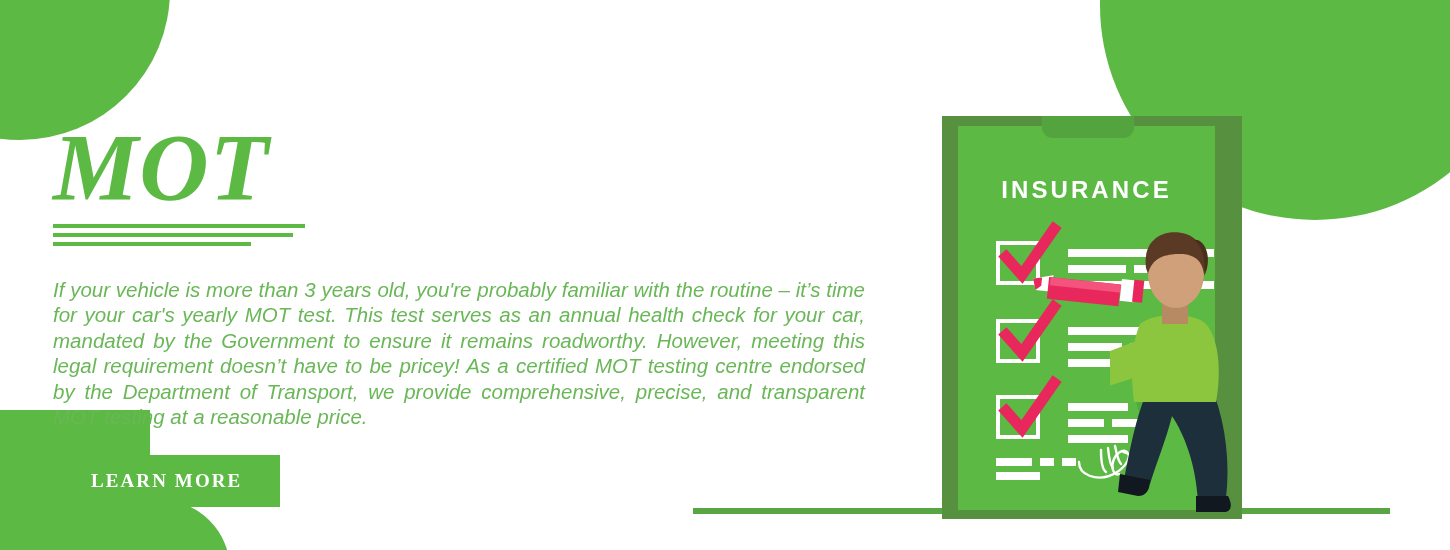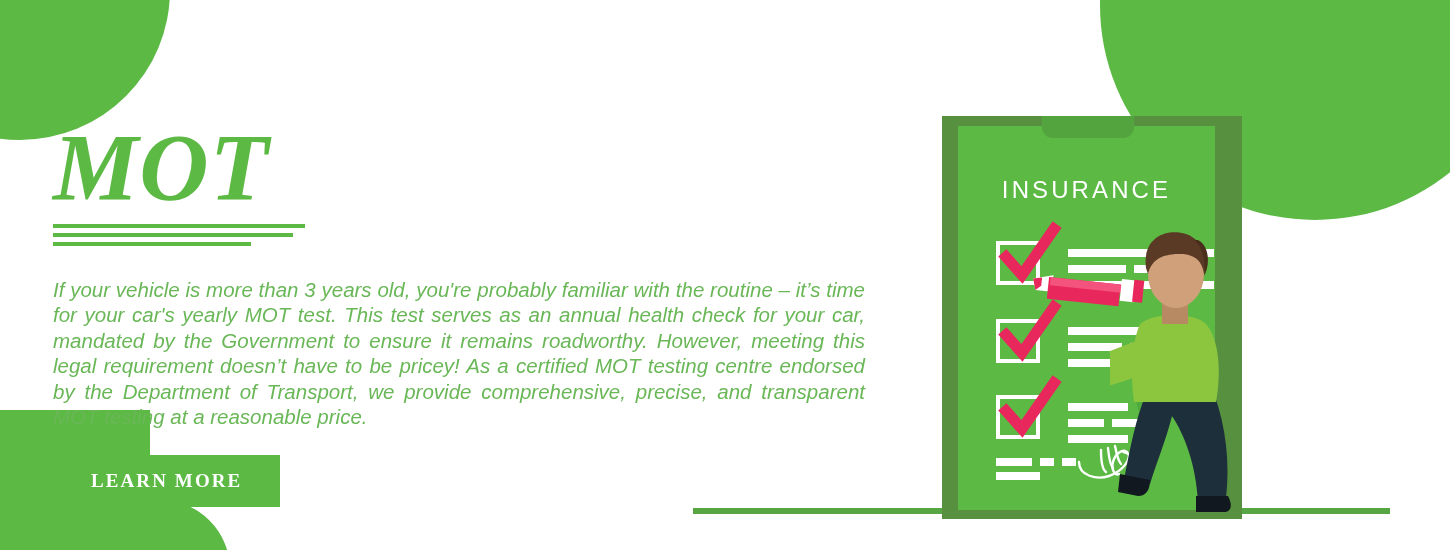"INSURANCE" .board-title { font-weight: normal -> bold }
